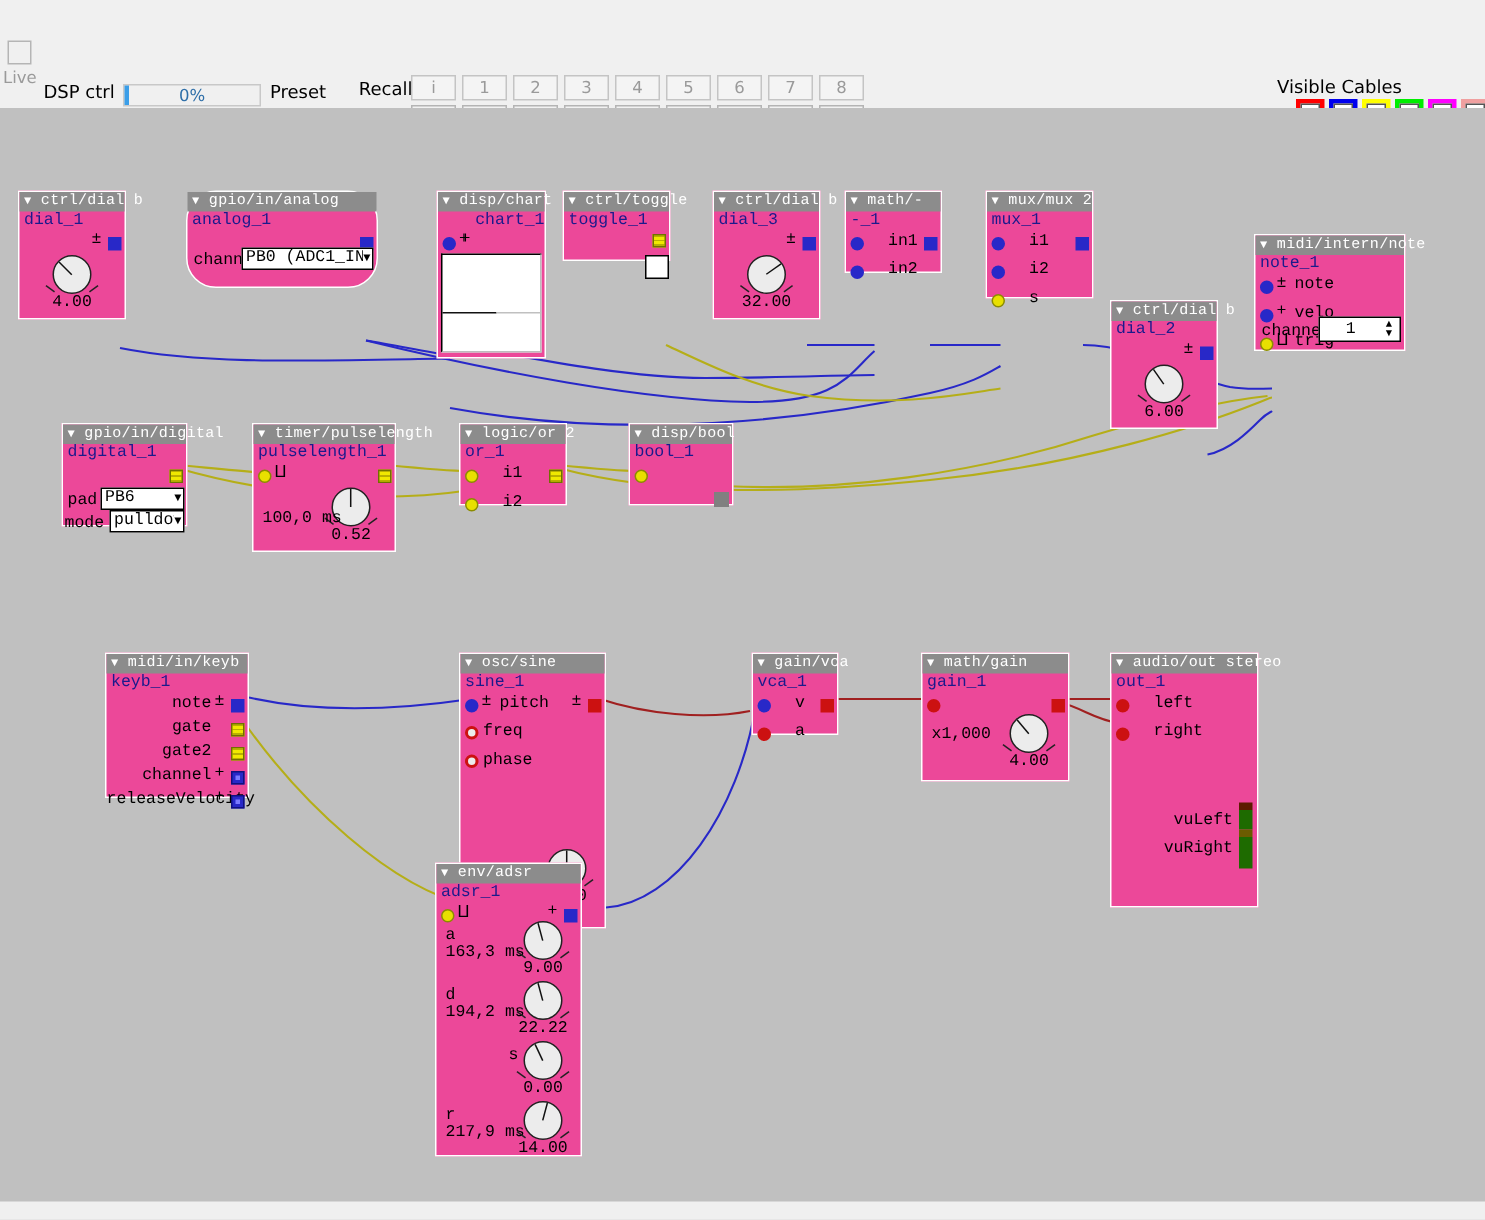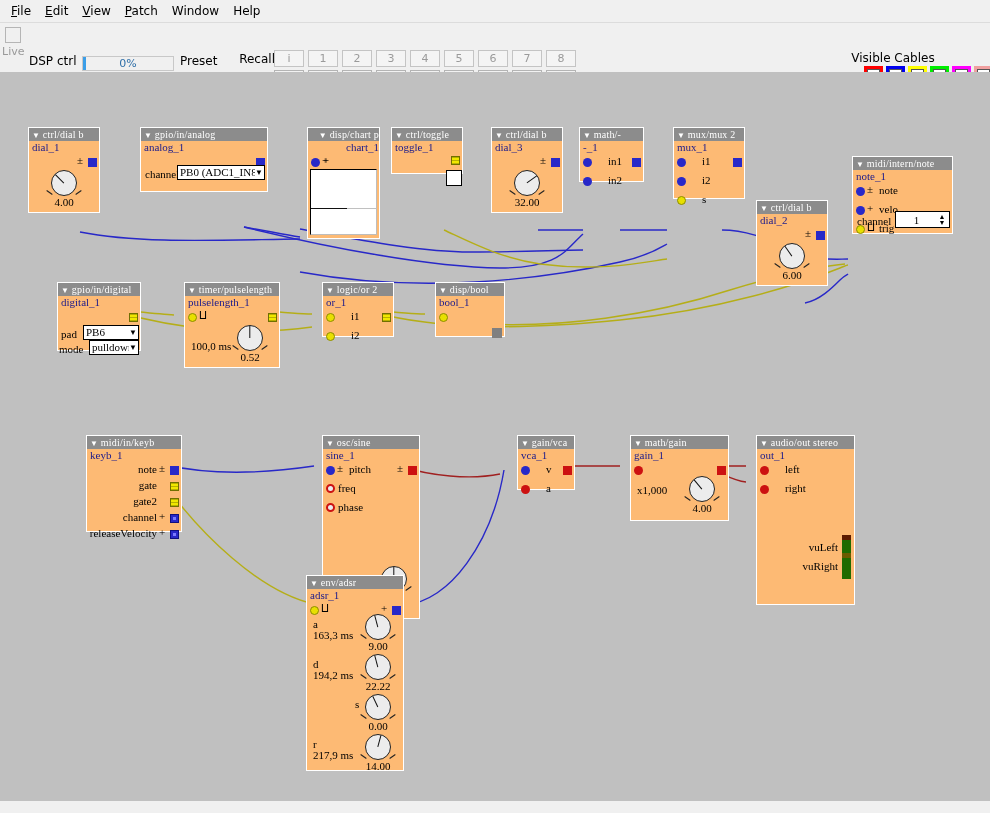"File" div { html: <div> <div><u>F</u>ile</div> <div><u>E</u>dit</div> <div><u>V</u>iew</div> <div><u>P</u>atch</div> <div>Window</div> <div>Help</div> <div></div> </div> -> none }
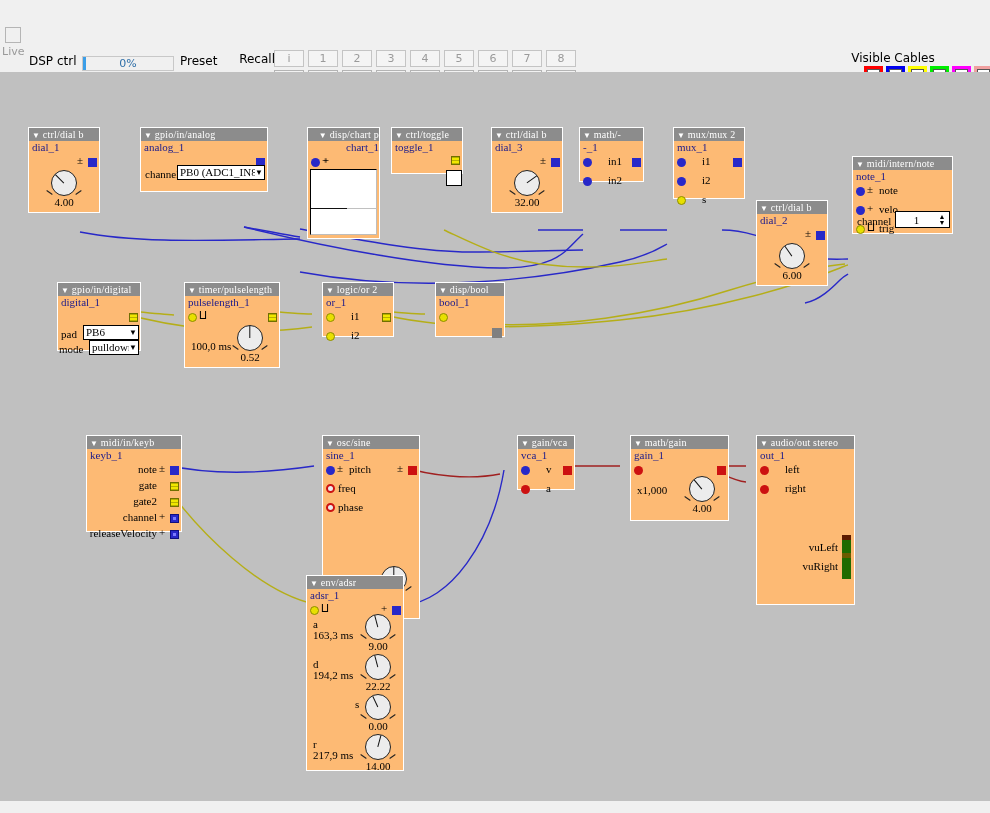"▼ ctrl/dial b" .obj { background: #fdba74 -> #ec4899; font-family: Liberation Serif, serif -> Liberation Mono, monospace; margin-left: 16px -> none }
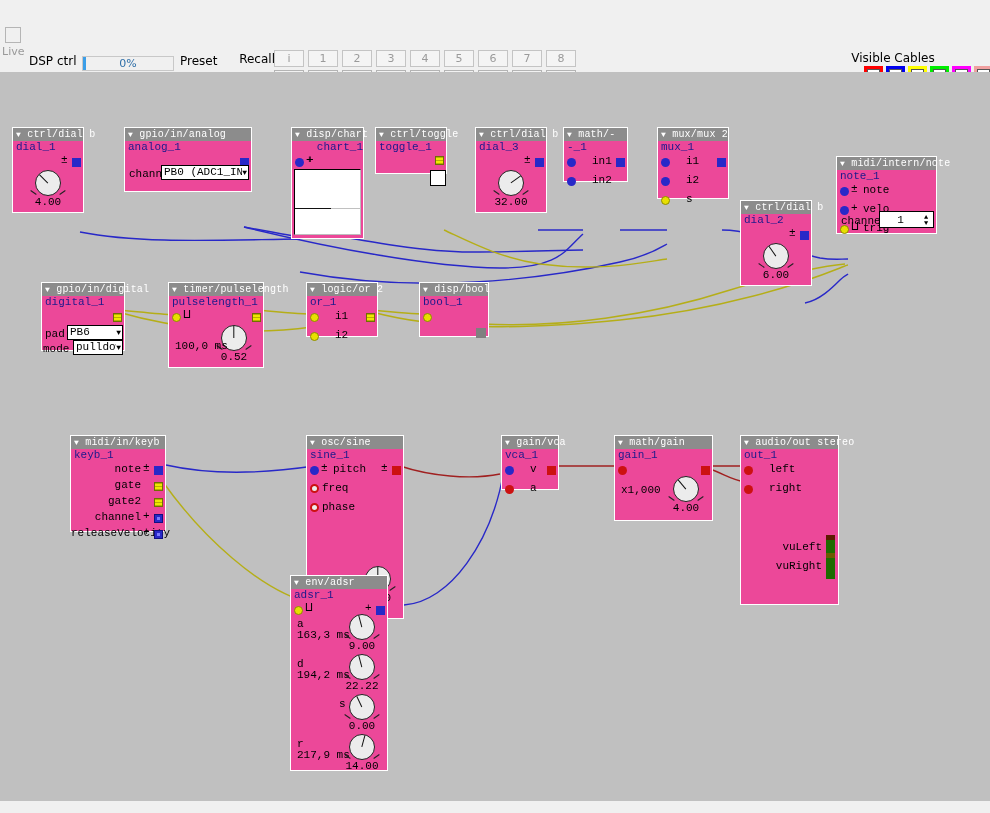"▼ gpio/in/analog" div.obj { border-radius: none -> 20px }
